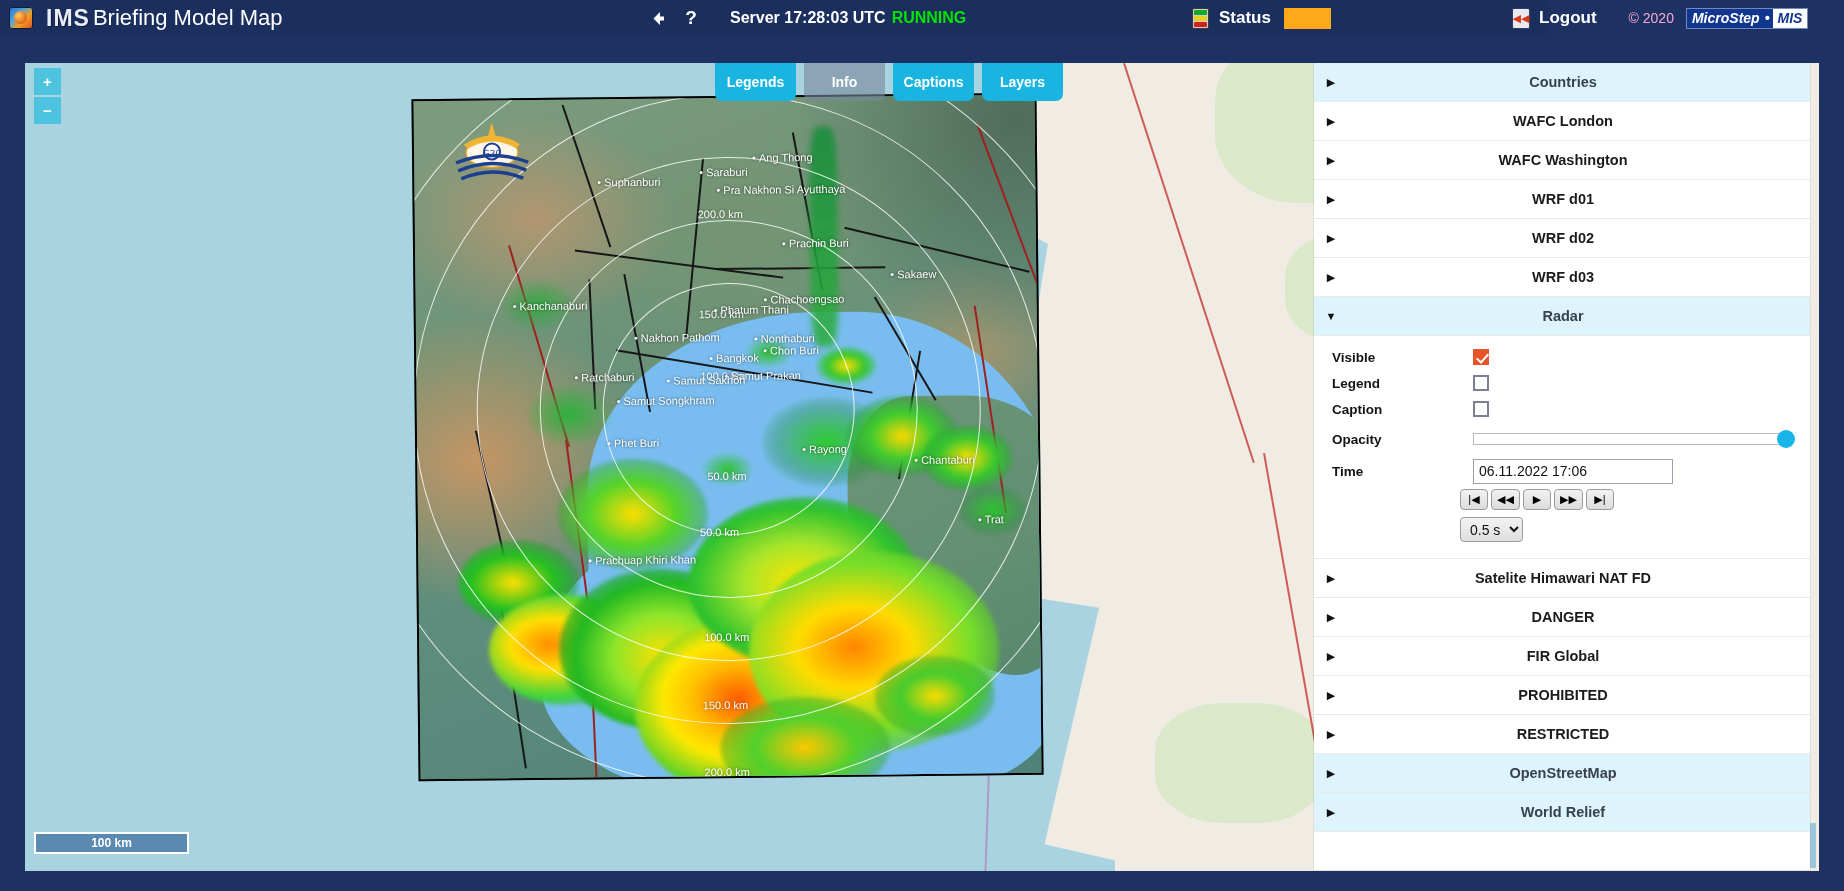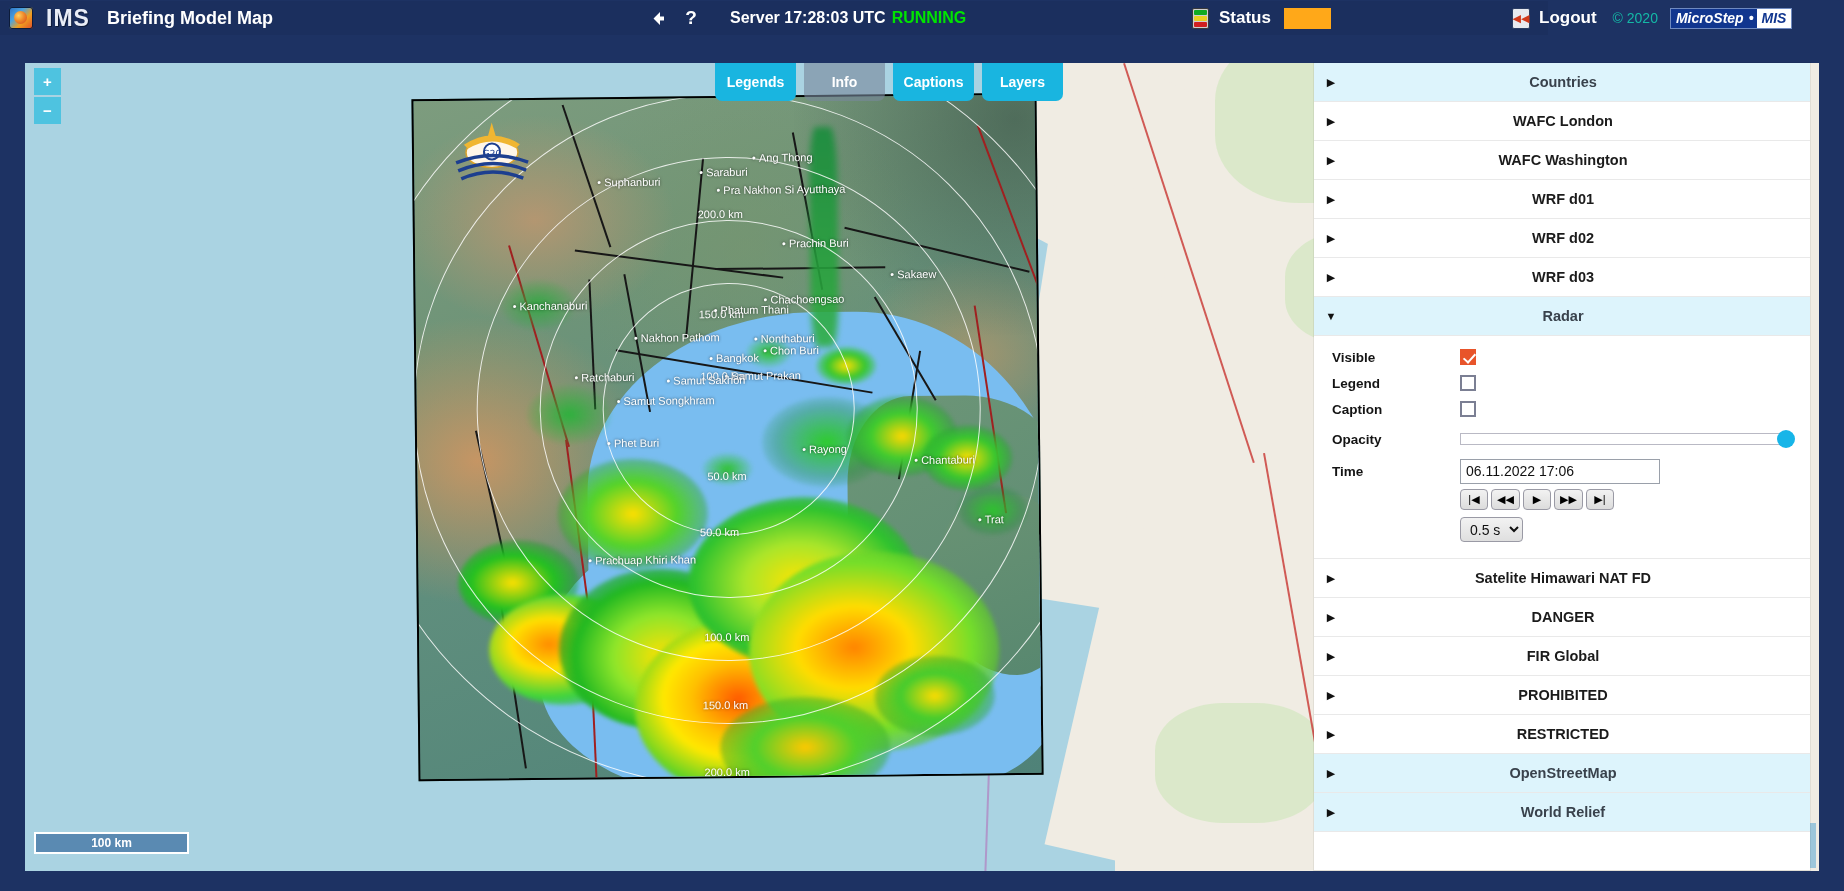"Briefing Model Map" #topbar .app-title { font-size: 18px -> 22px; font-weight: bold -> normal; margin-left: 17px -> 3px }
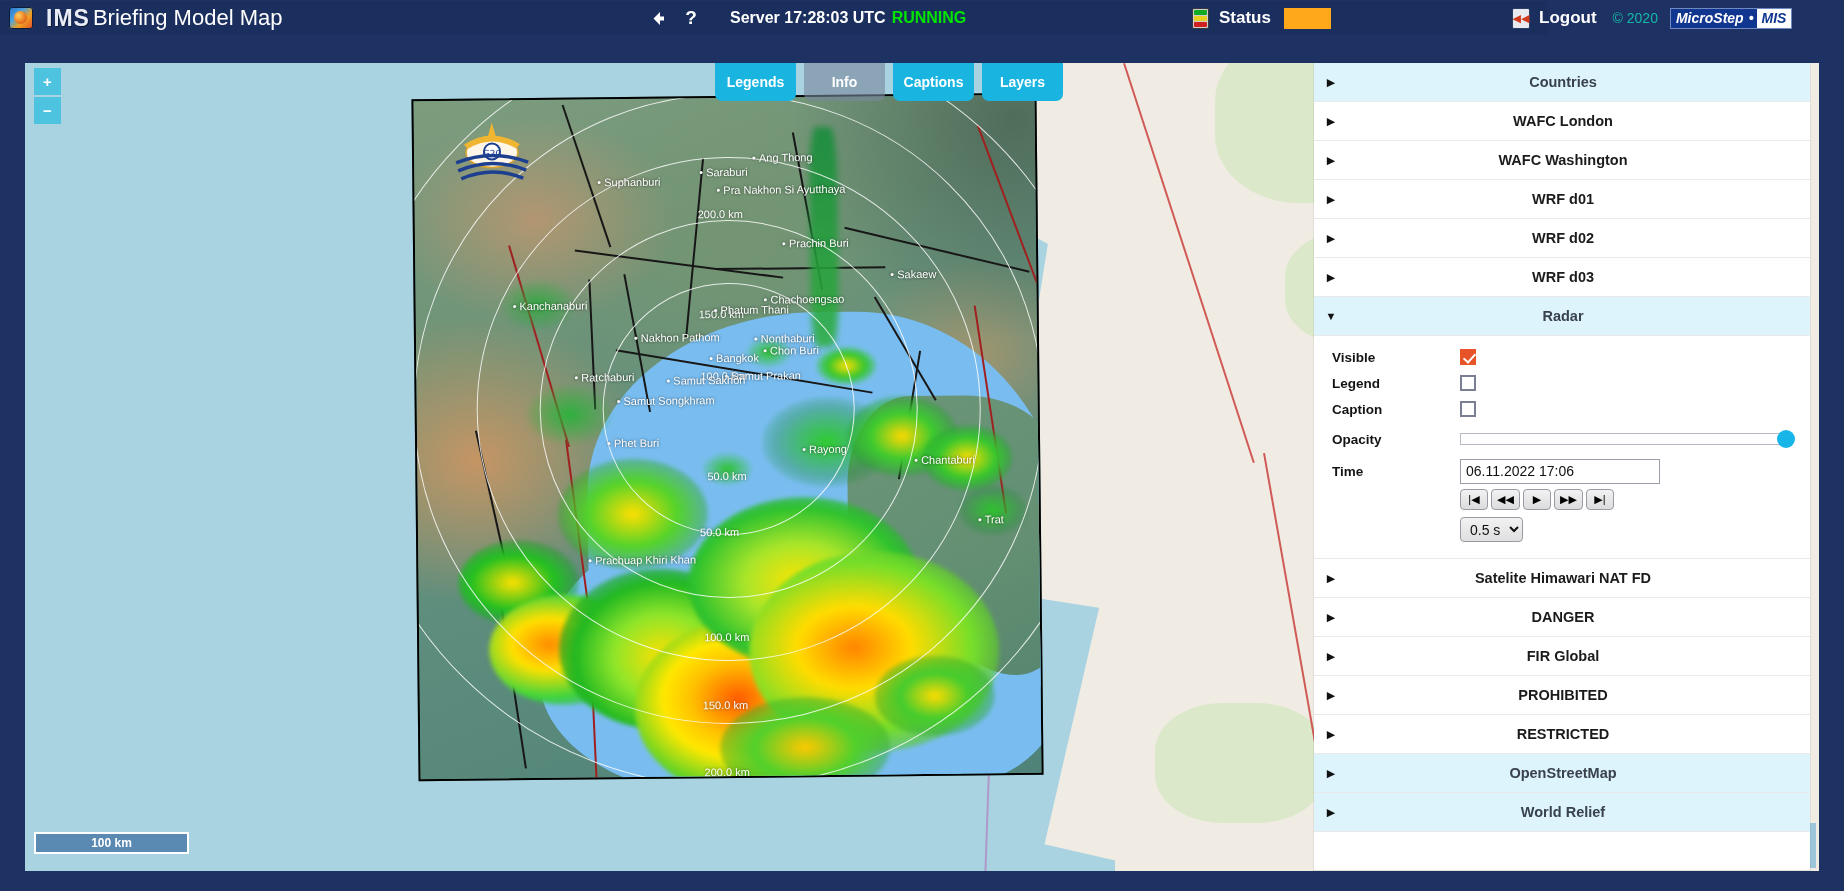"© 2020" #topbar .copyright { color: #14b8a6 -> #f9a8d4; margin-left: 16px -> 32px }
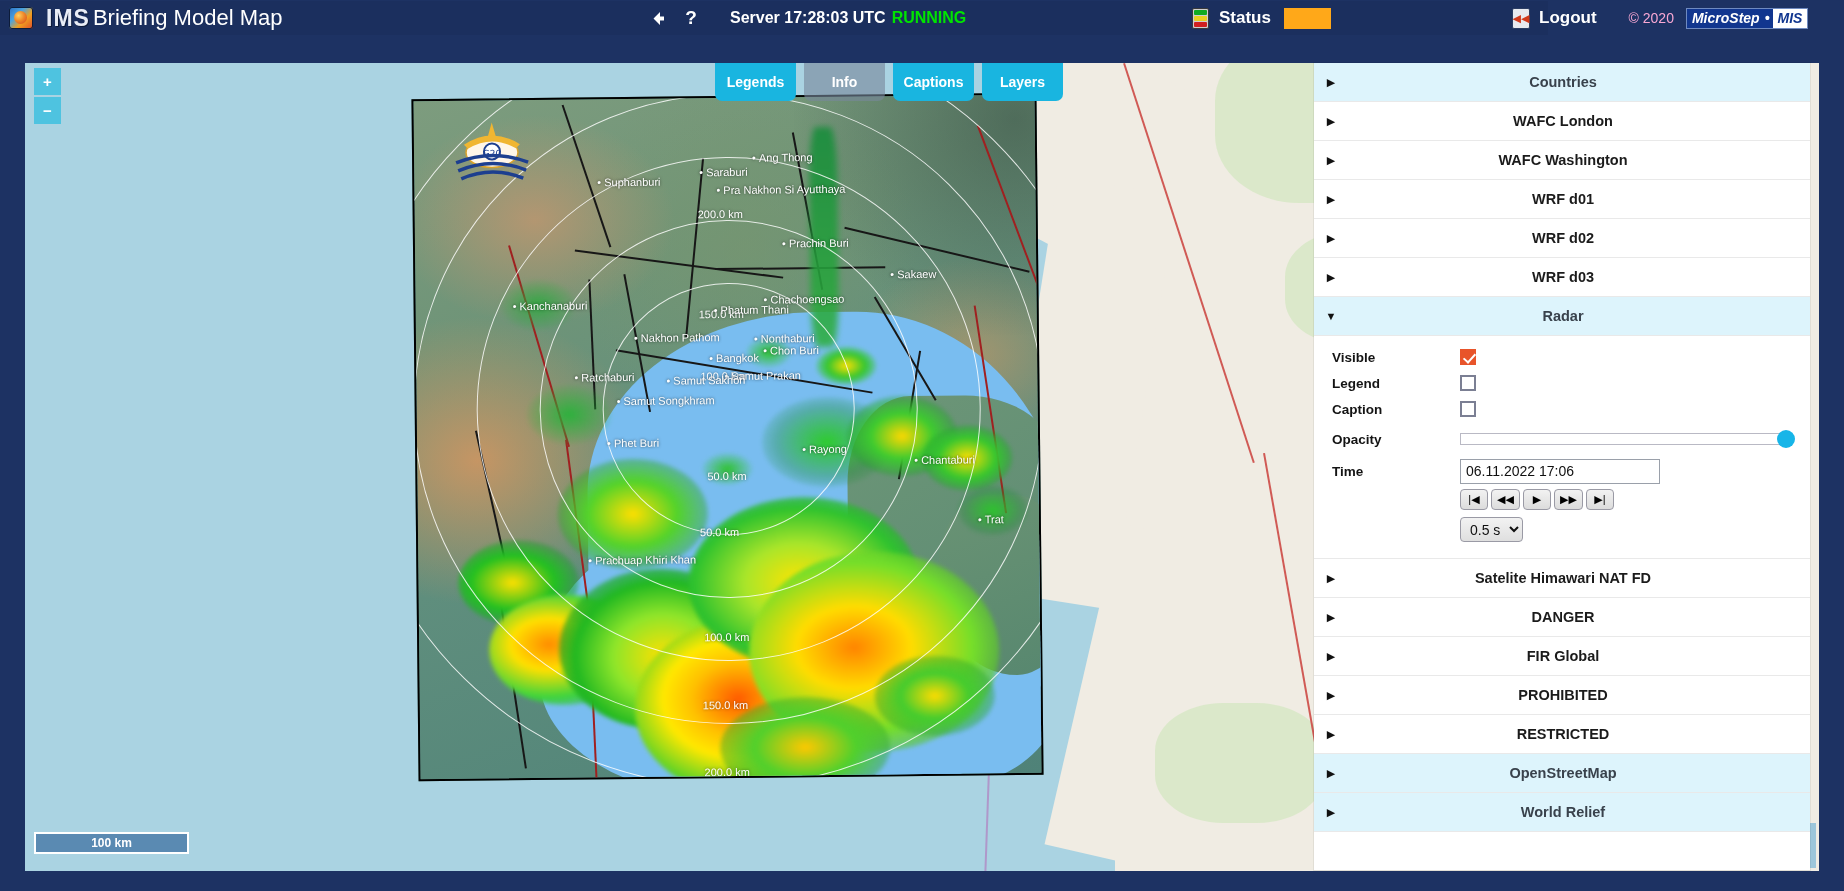"Visible" .ctrl-row { gap: none -> 13px }
